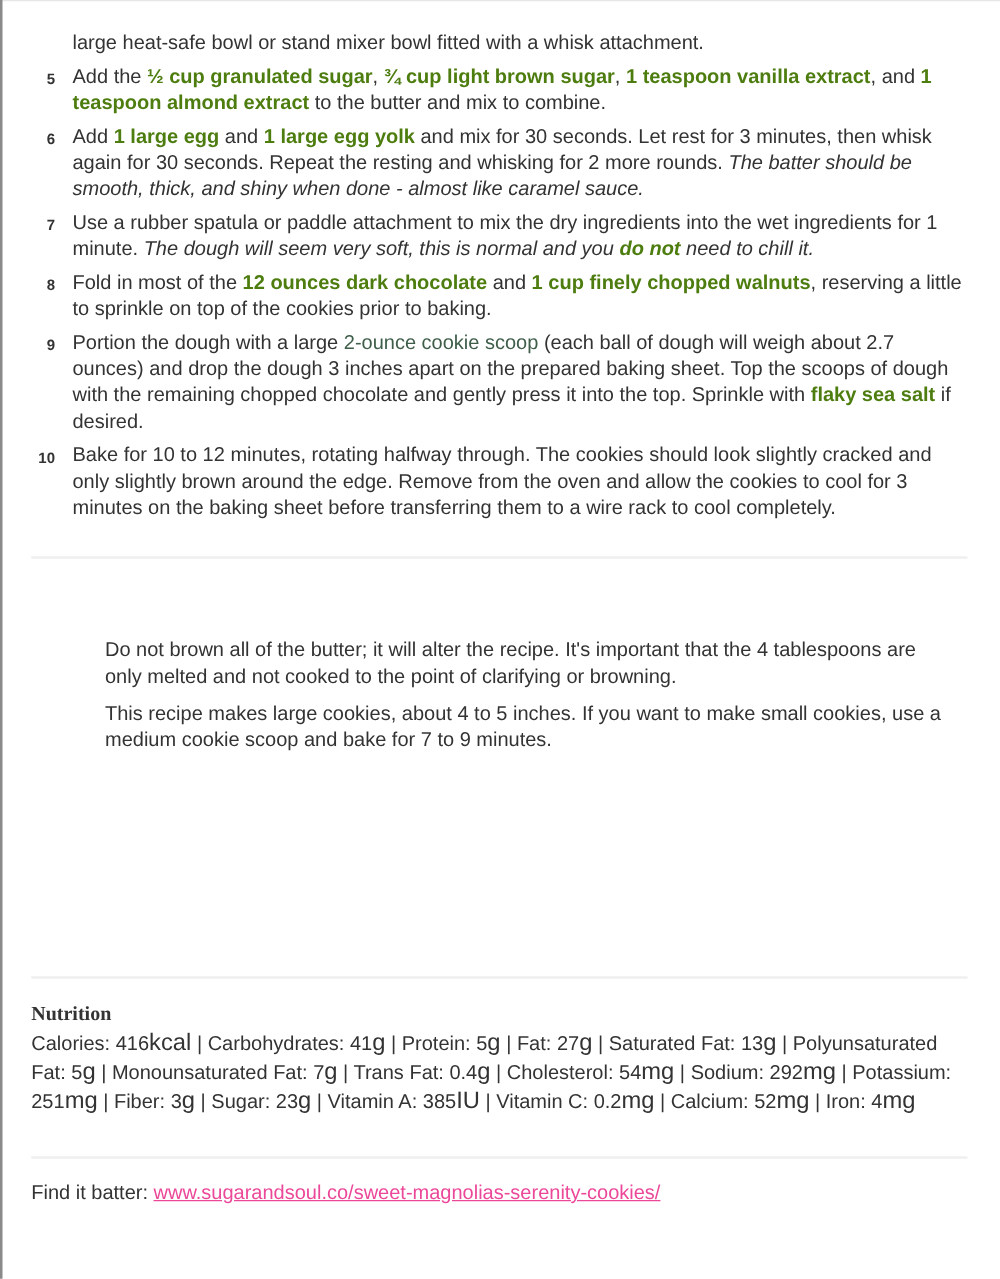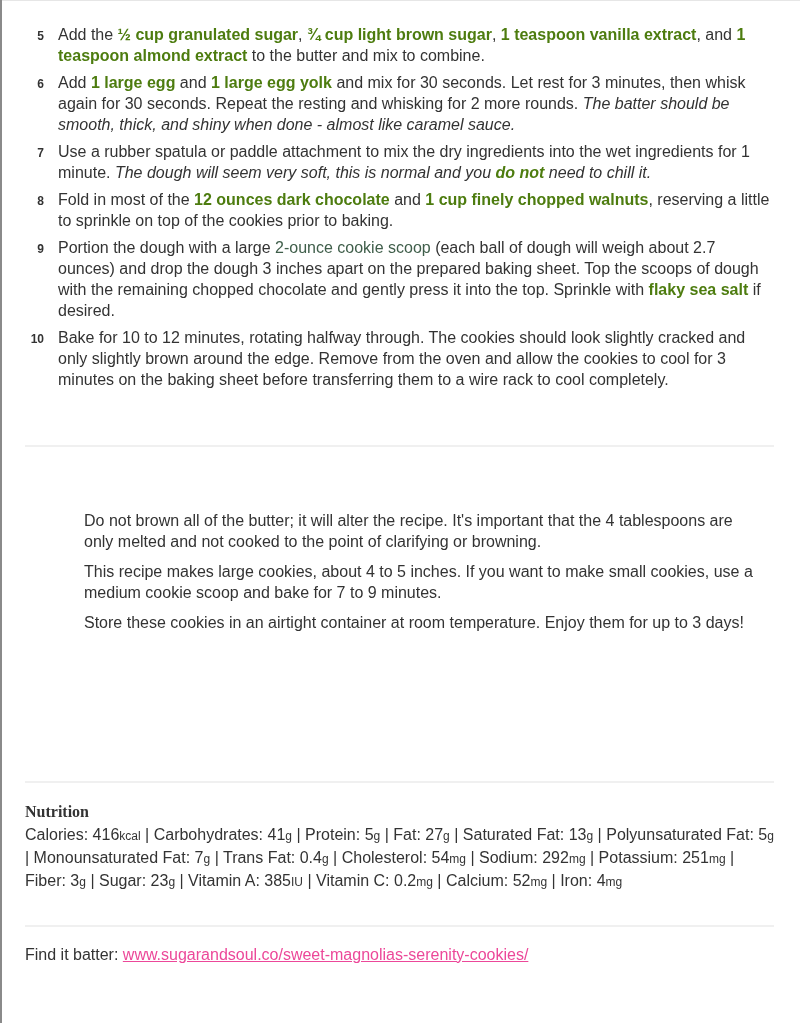"large heat-safe bowl or stand" li.step { html: none -> <li> <span>large heat-safe bowl or stand mixer bowl fitted with a whisk attachment.</span> </li> }
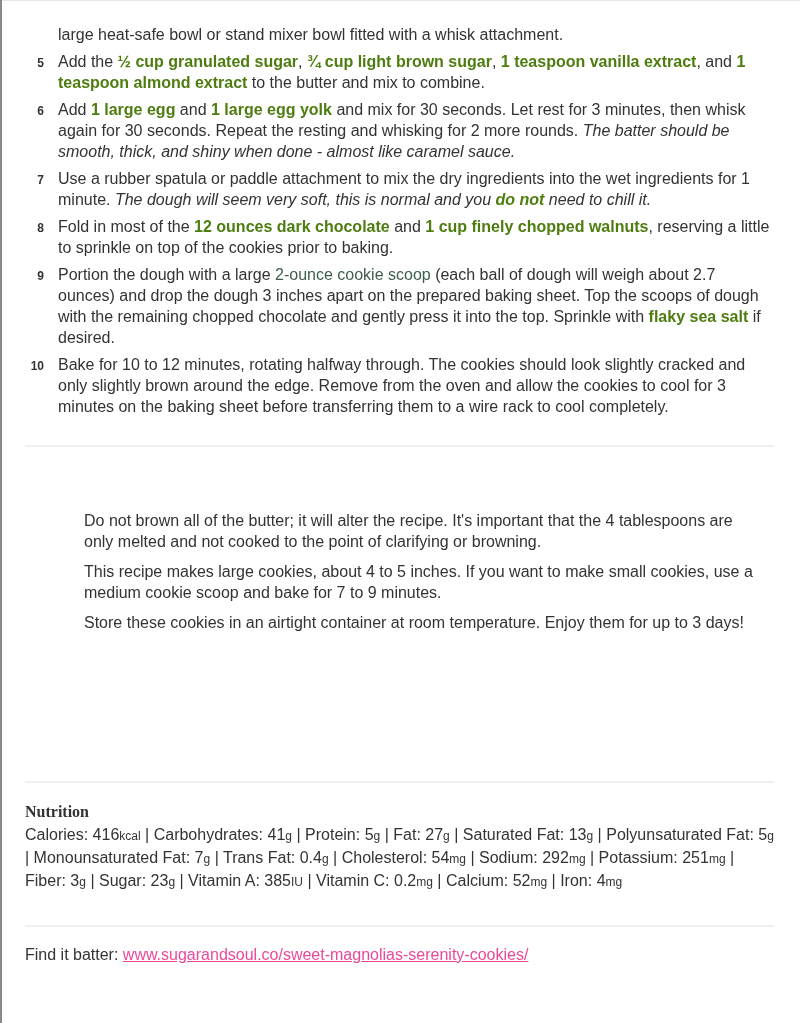"Store these cookies in an" p { html: <p>Store these cookies in an airtight container at room temperature. Enjoy them for up to 3 days!</p> -> none }
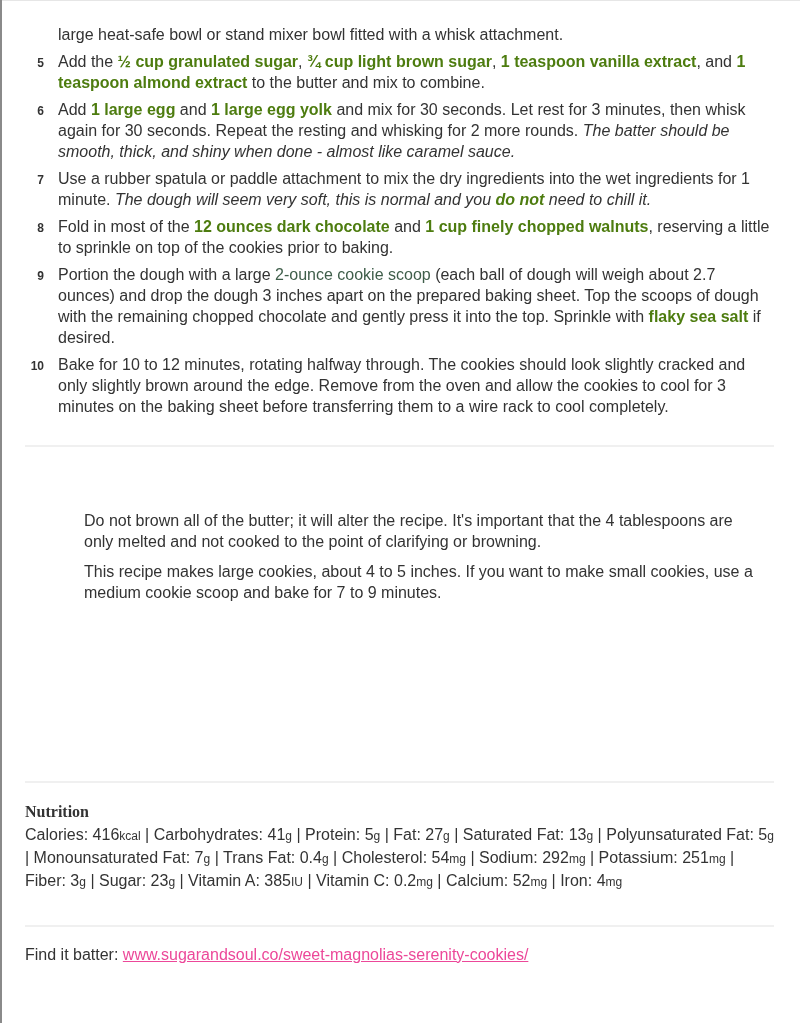"kcal" .nutrition .unit { font-size: 12px -> 19px }
